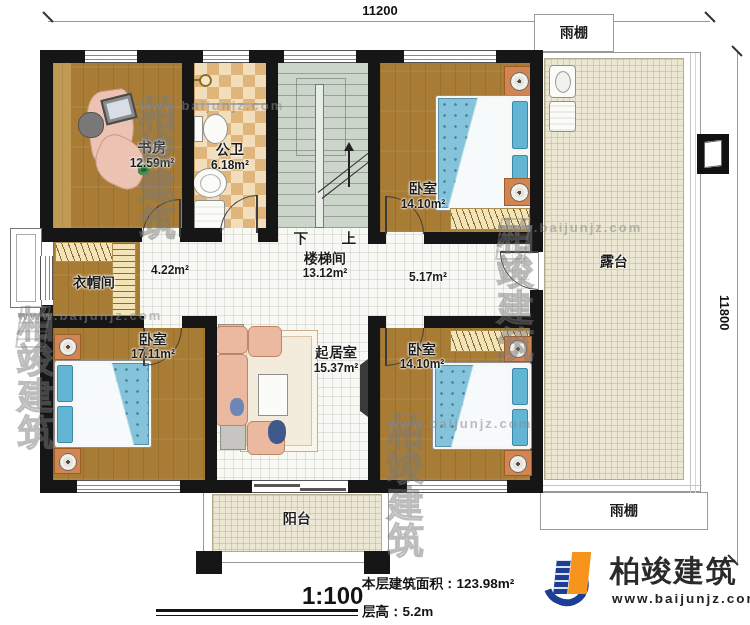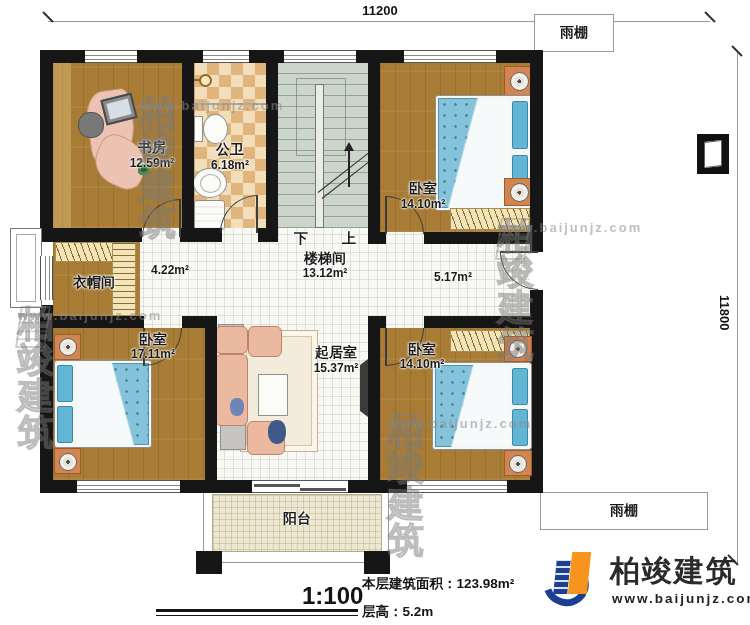"露台" div { html: none -> <div> <div></div> <div></div> <div></div> <div></div> <div> <div></div> </div> <div></div> <div>露台</div> </div> }
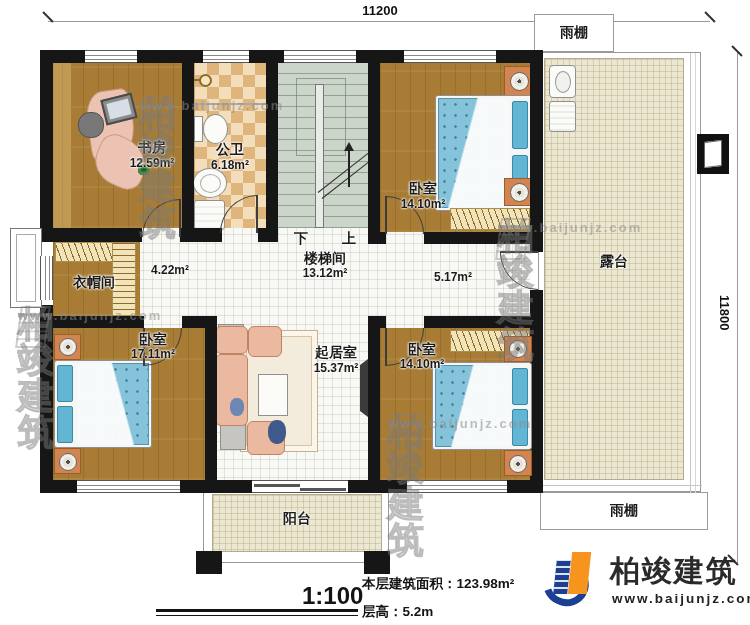"5.17m²" div.lbl { left: 423px -> 398px }
